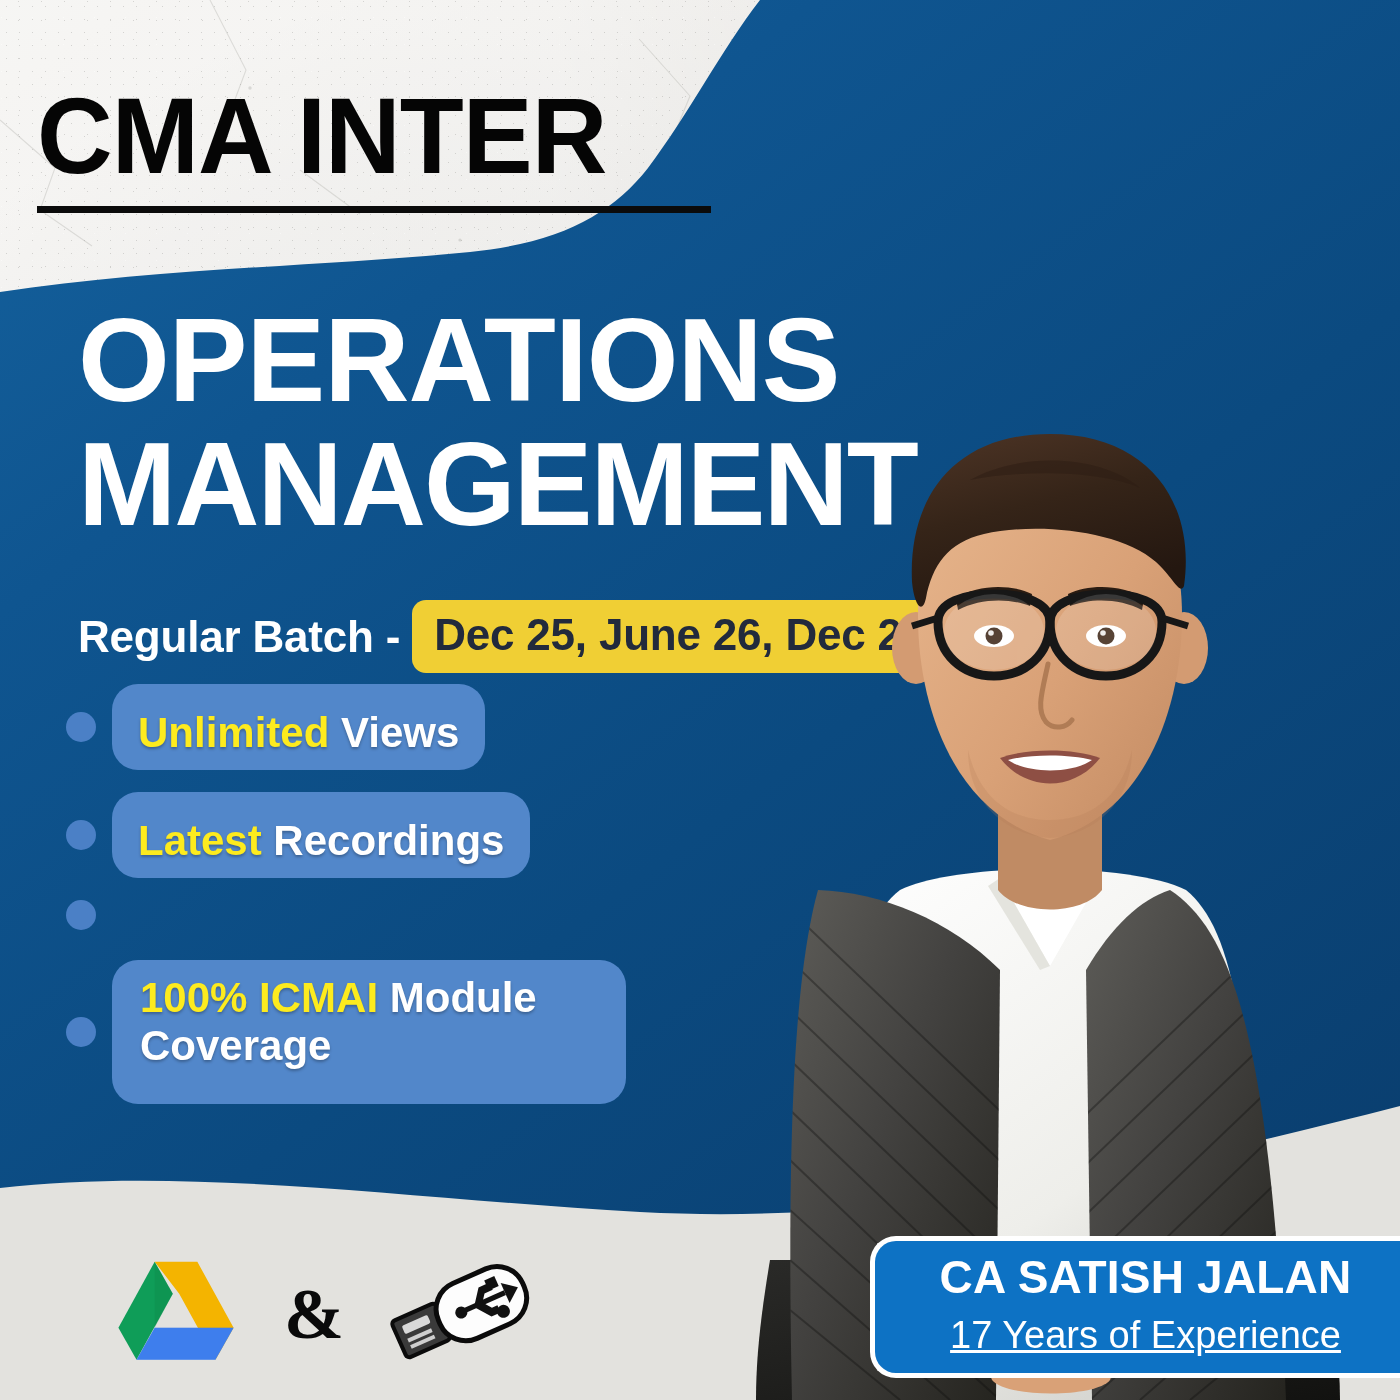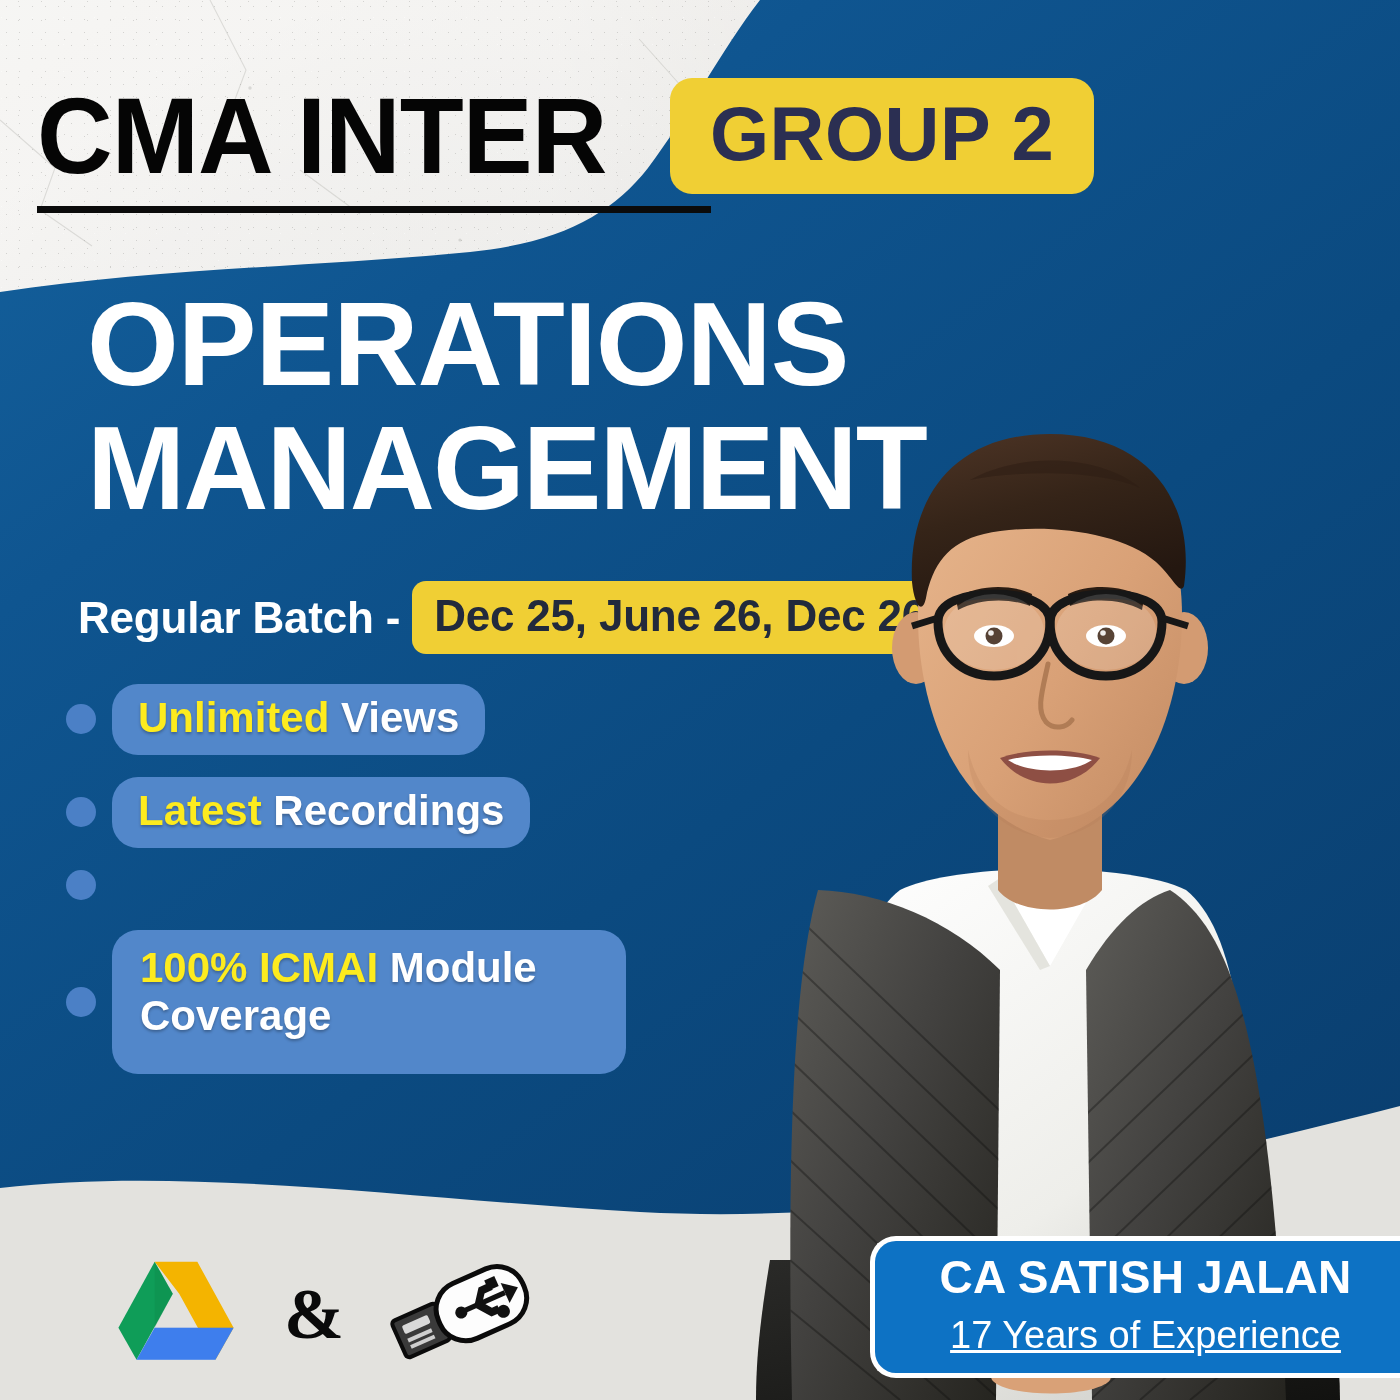"GROUP 2" div.group-badge { html: <div> <span>GROUP 2</span> </div> -> none }
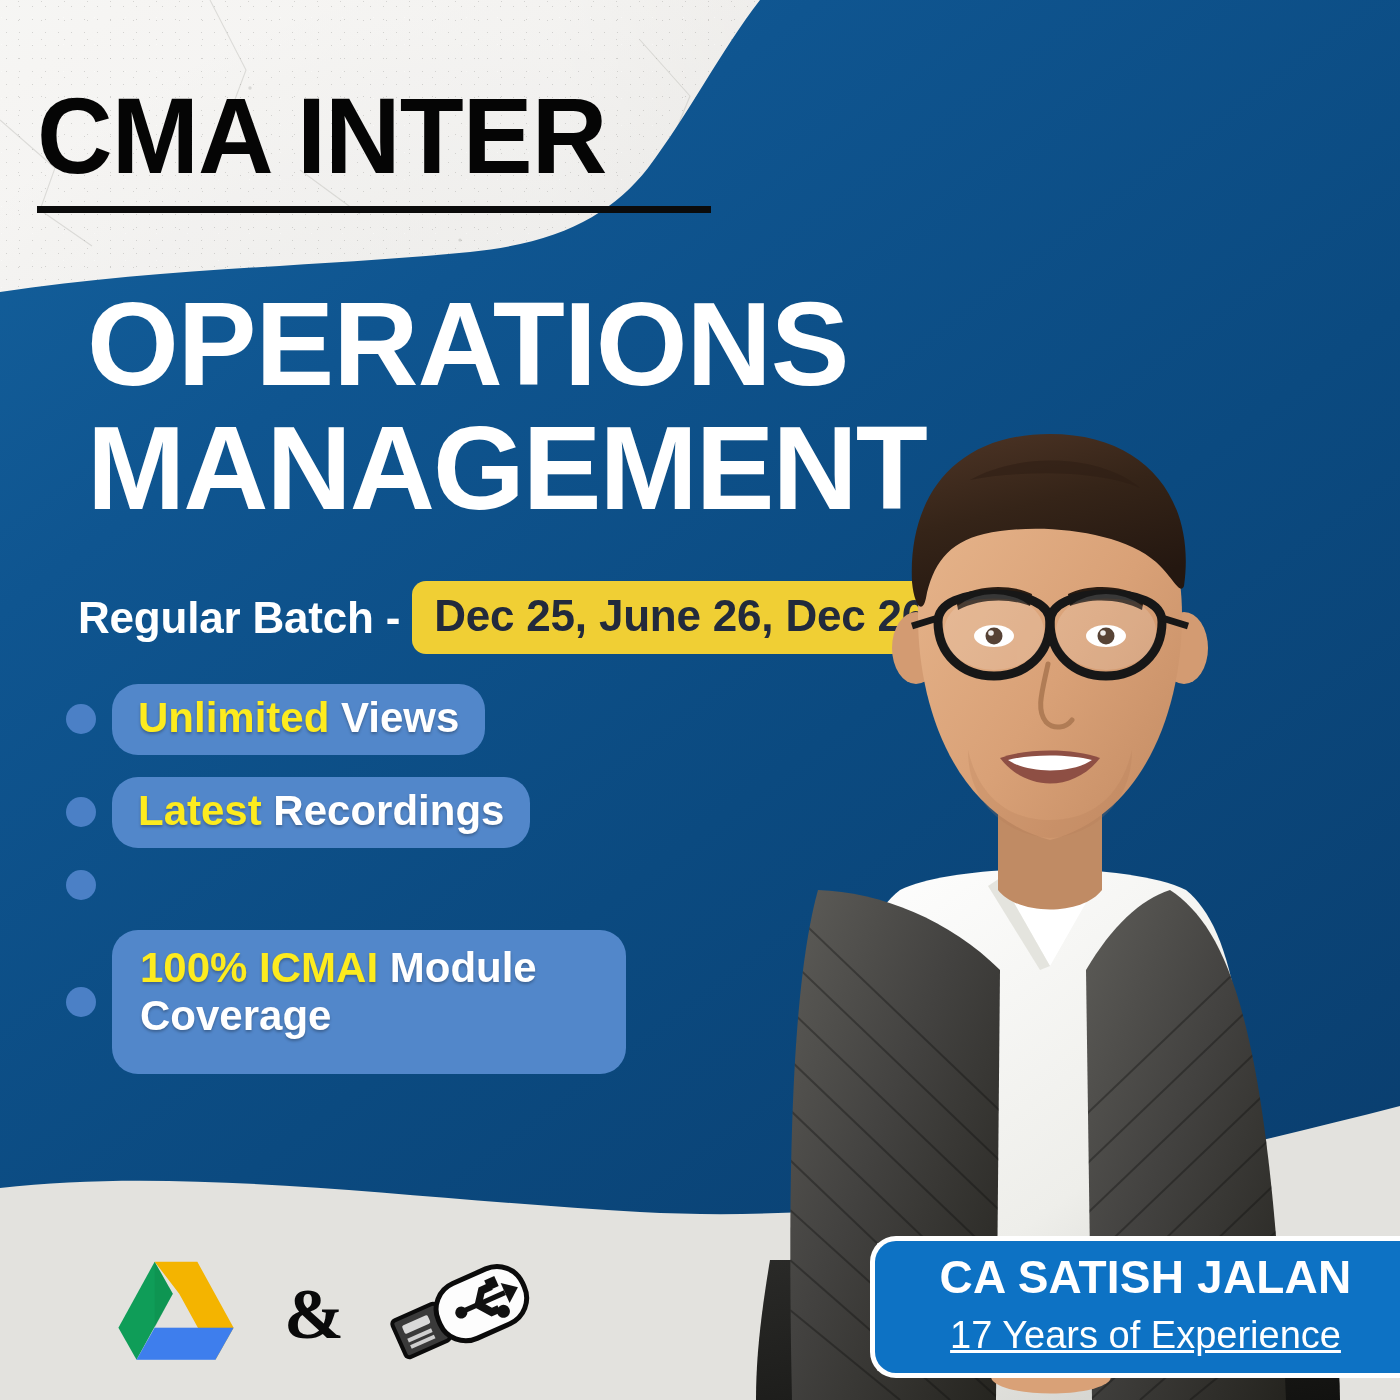"OPERATIONS" .headline { margin-left: 9px -> none; top: 284px -> 300px }
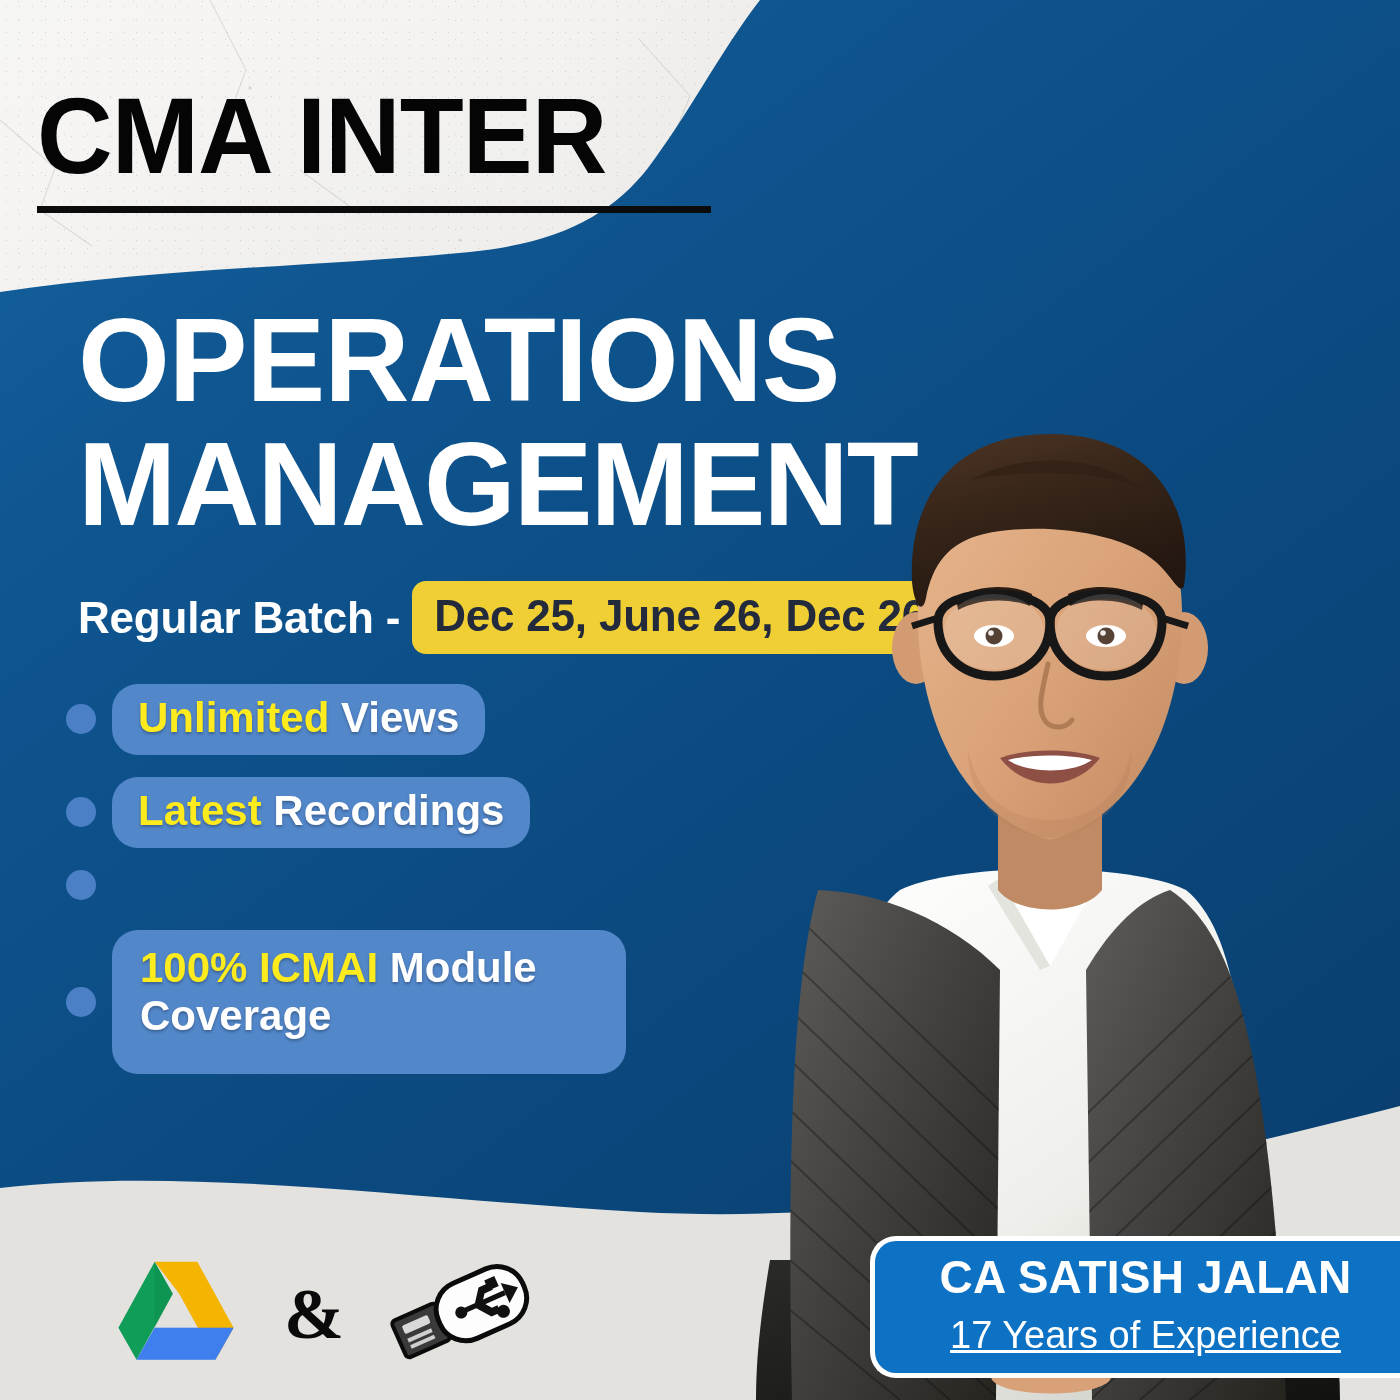"Regular Batch -" .batchrow { top: 581px -> 600px }
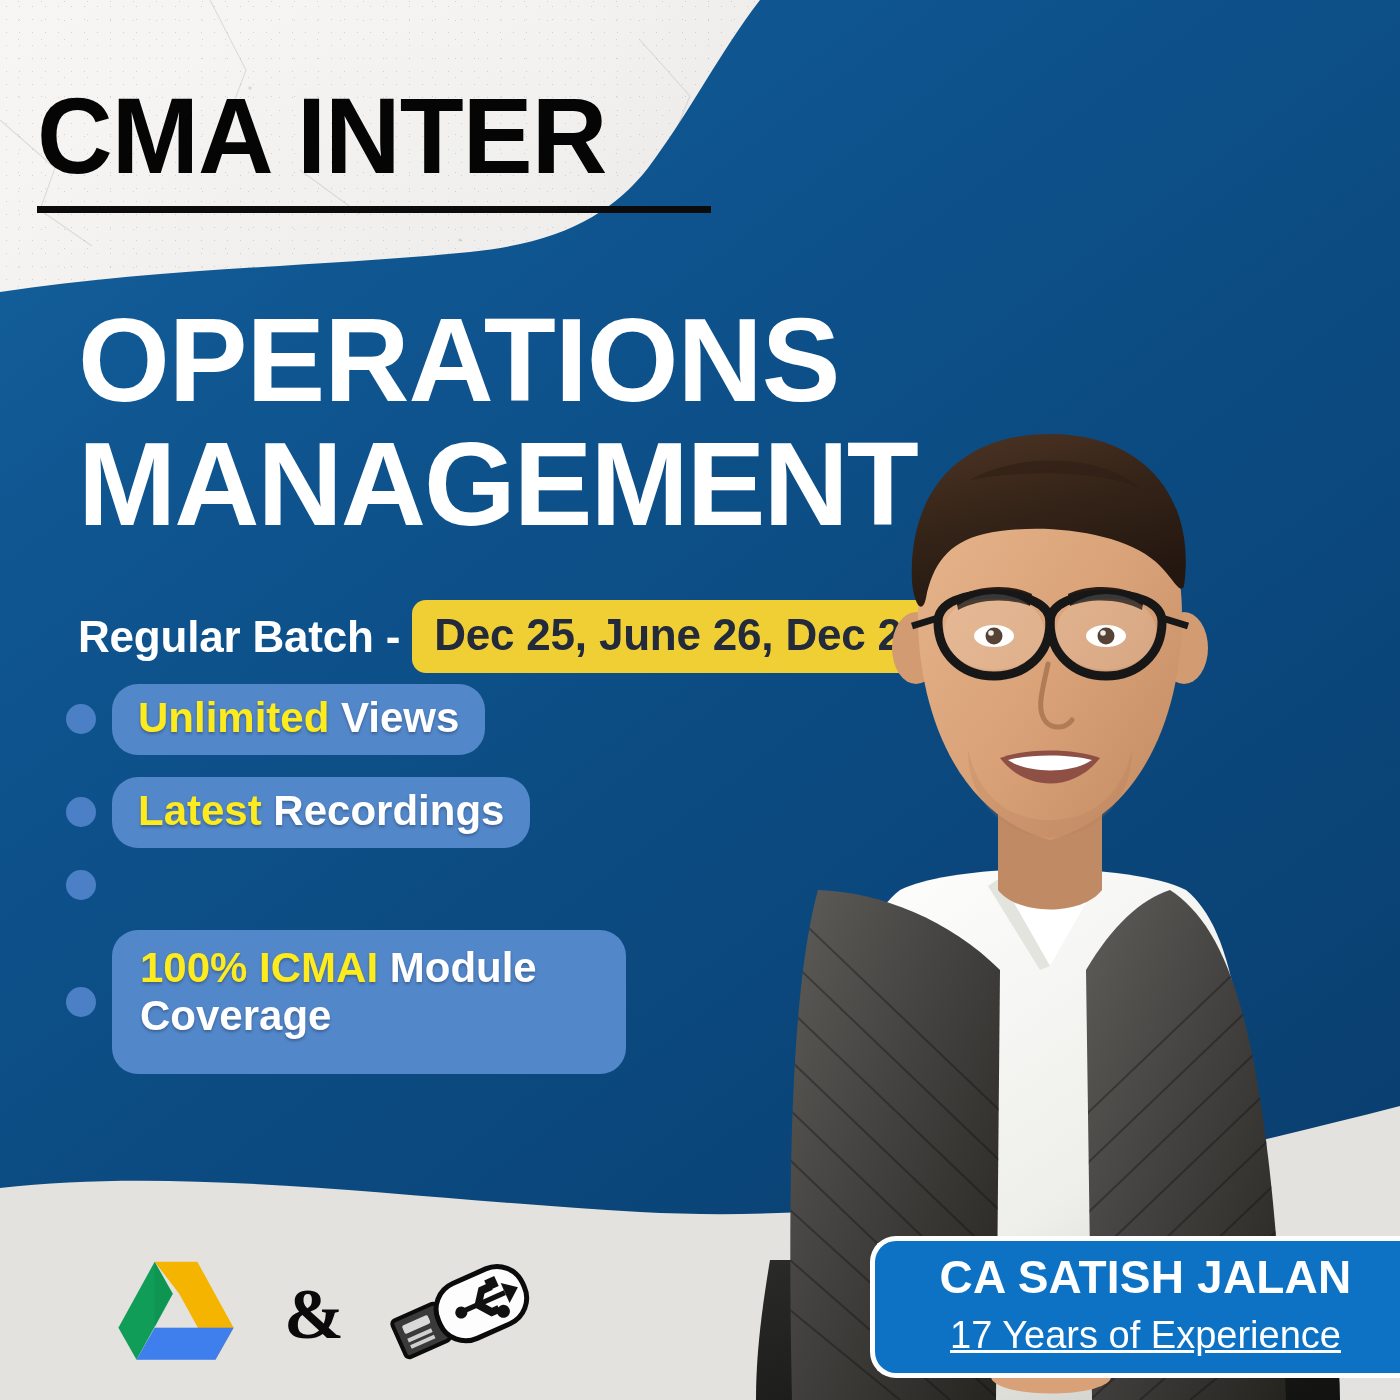"Unlimited Views" .feature-pill { padding: 10px 26px 13px 26px -> 25px 26px 13px 26px }
